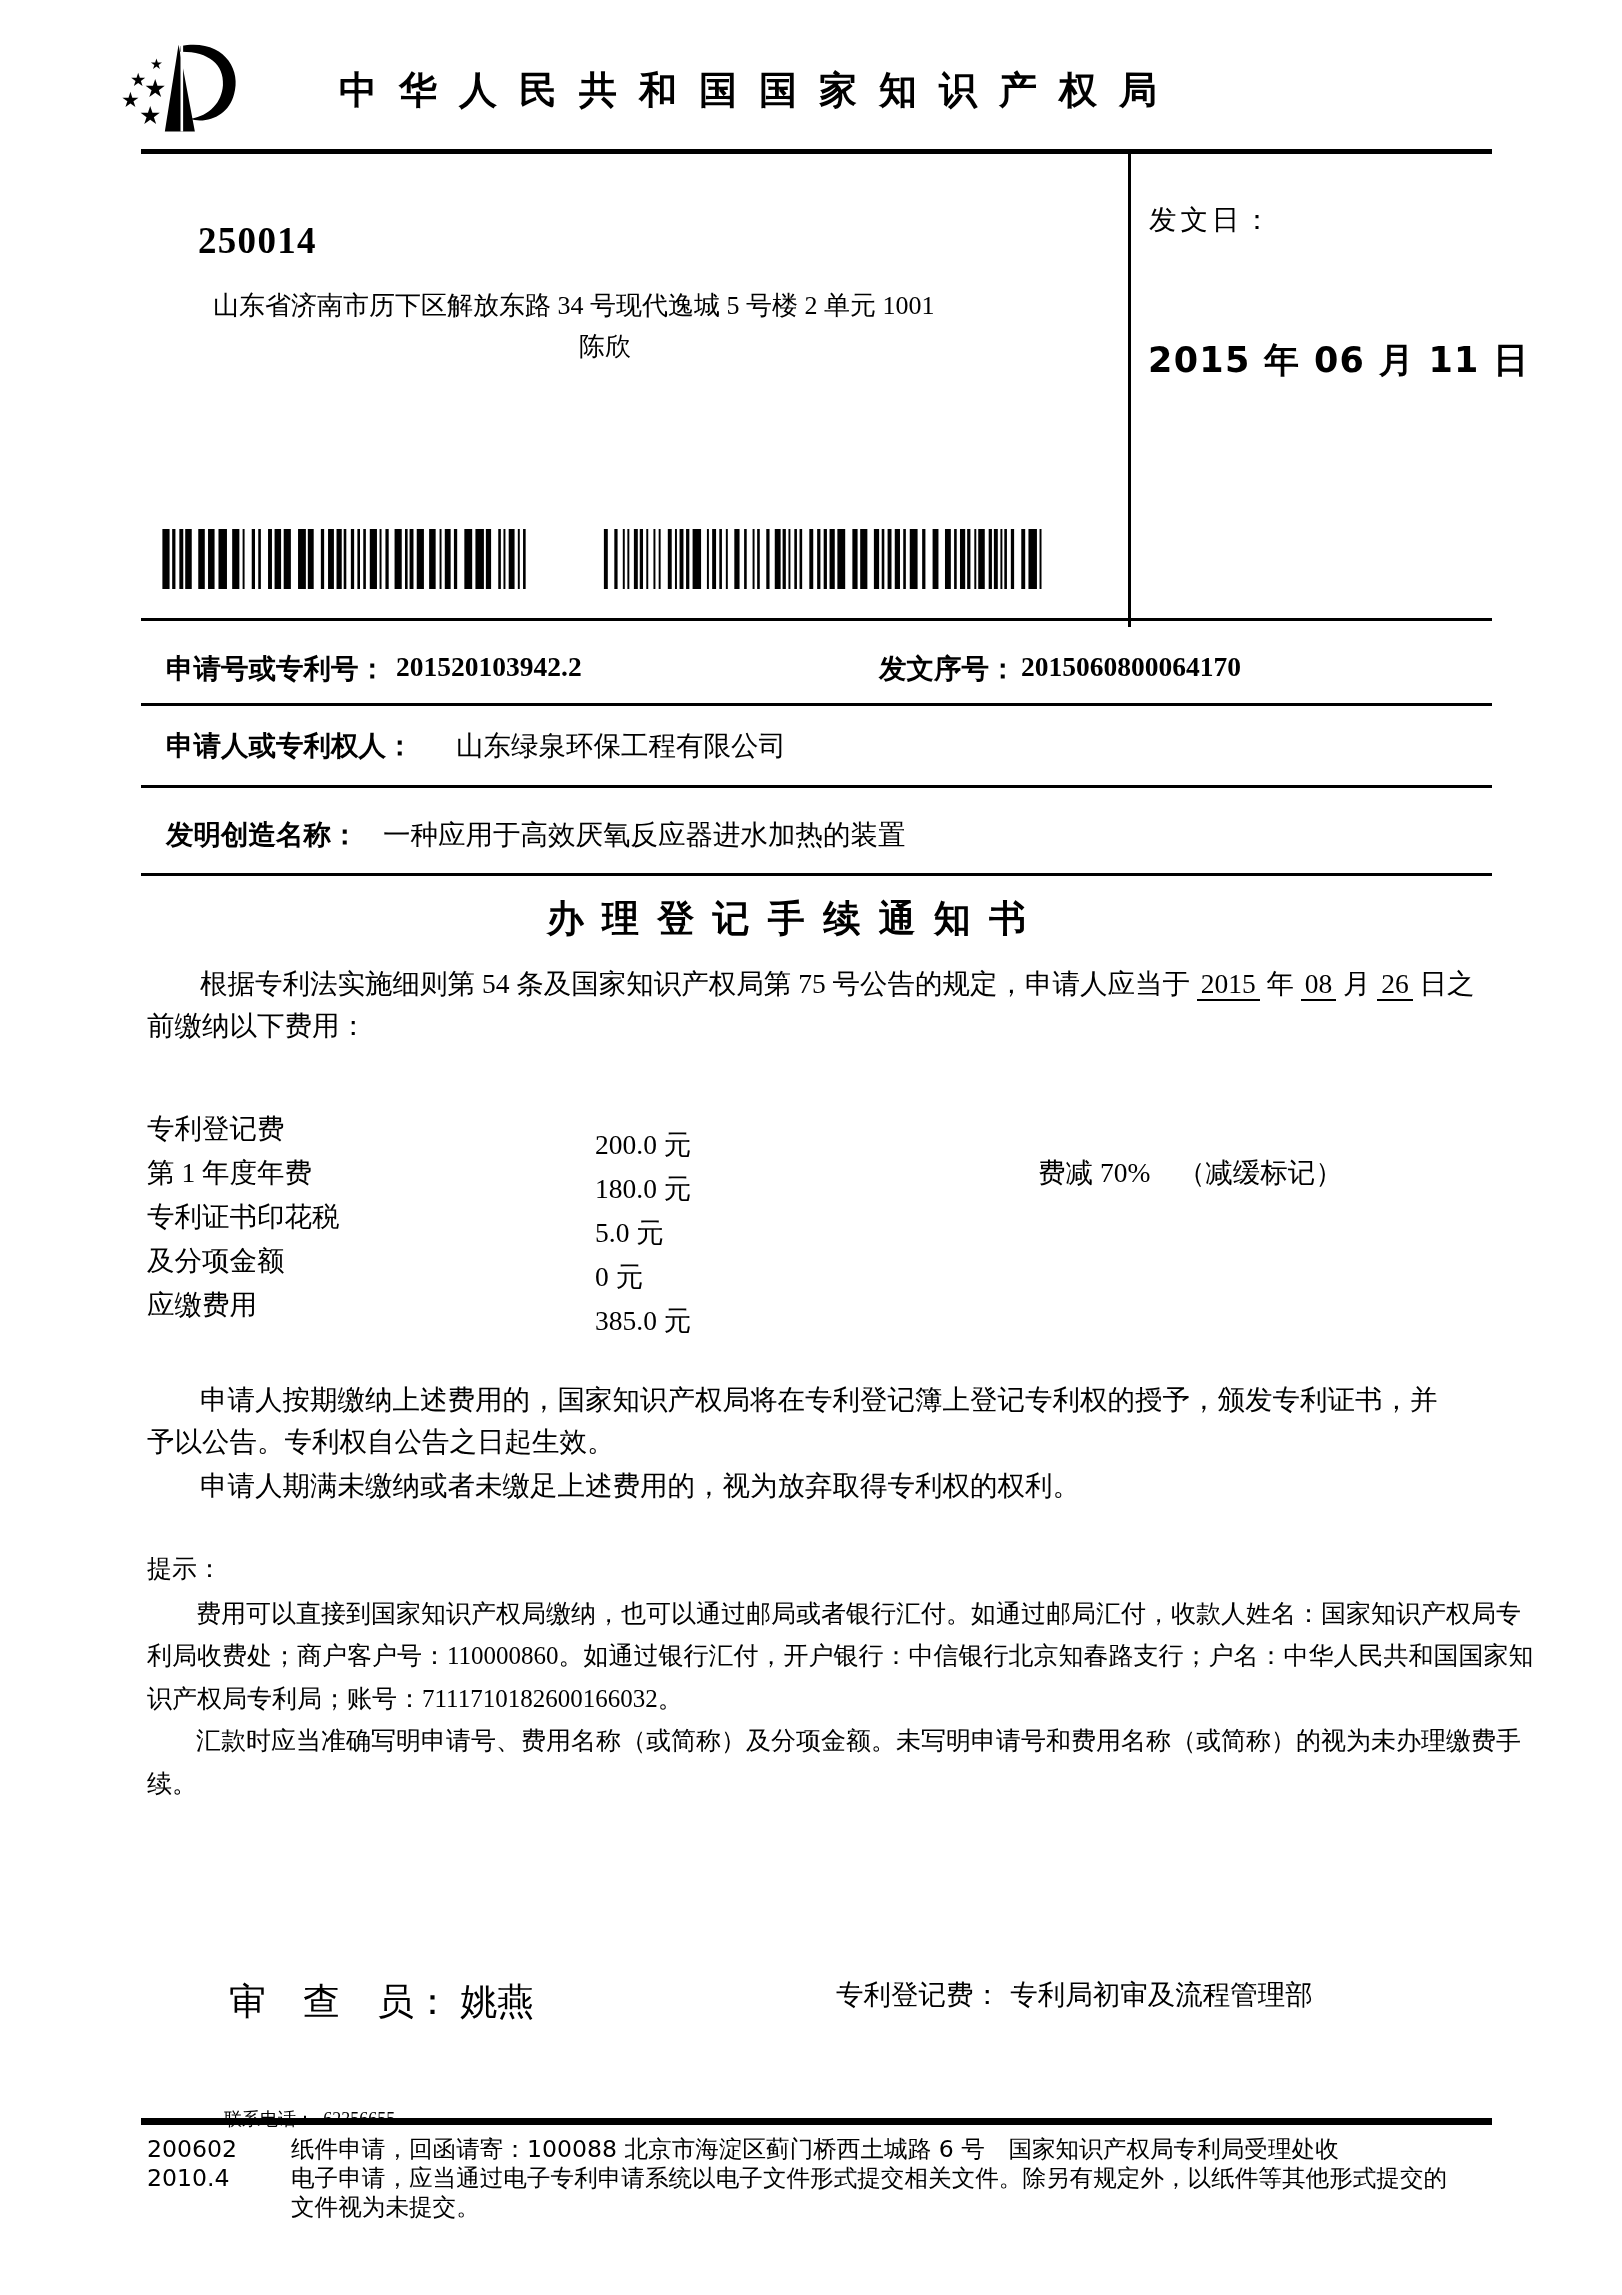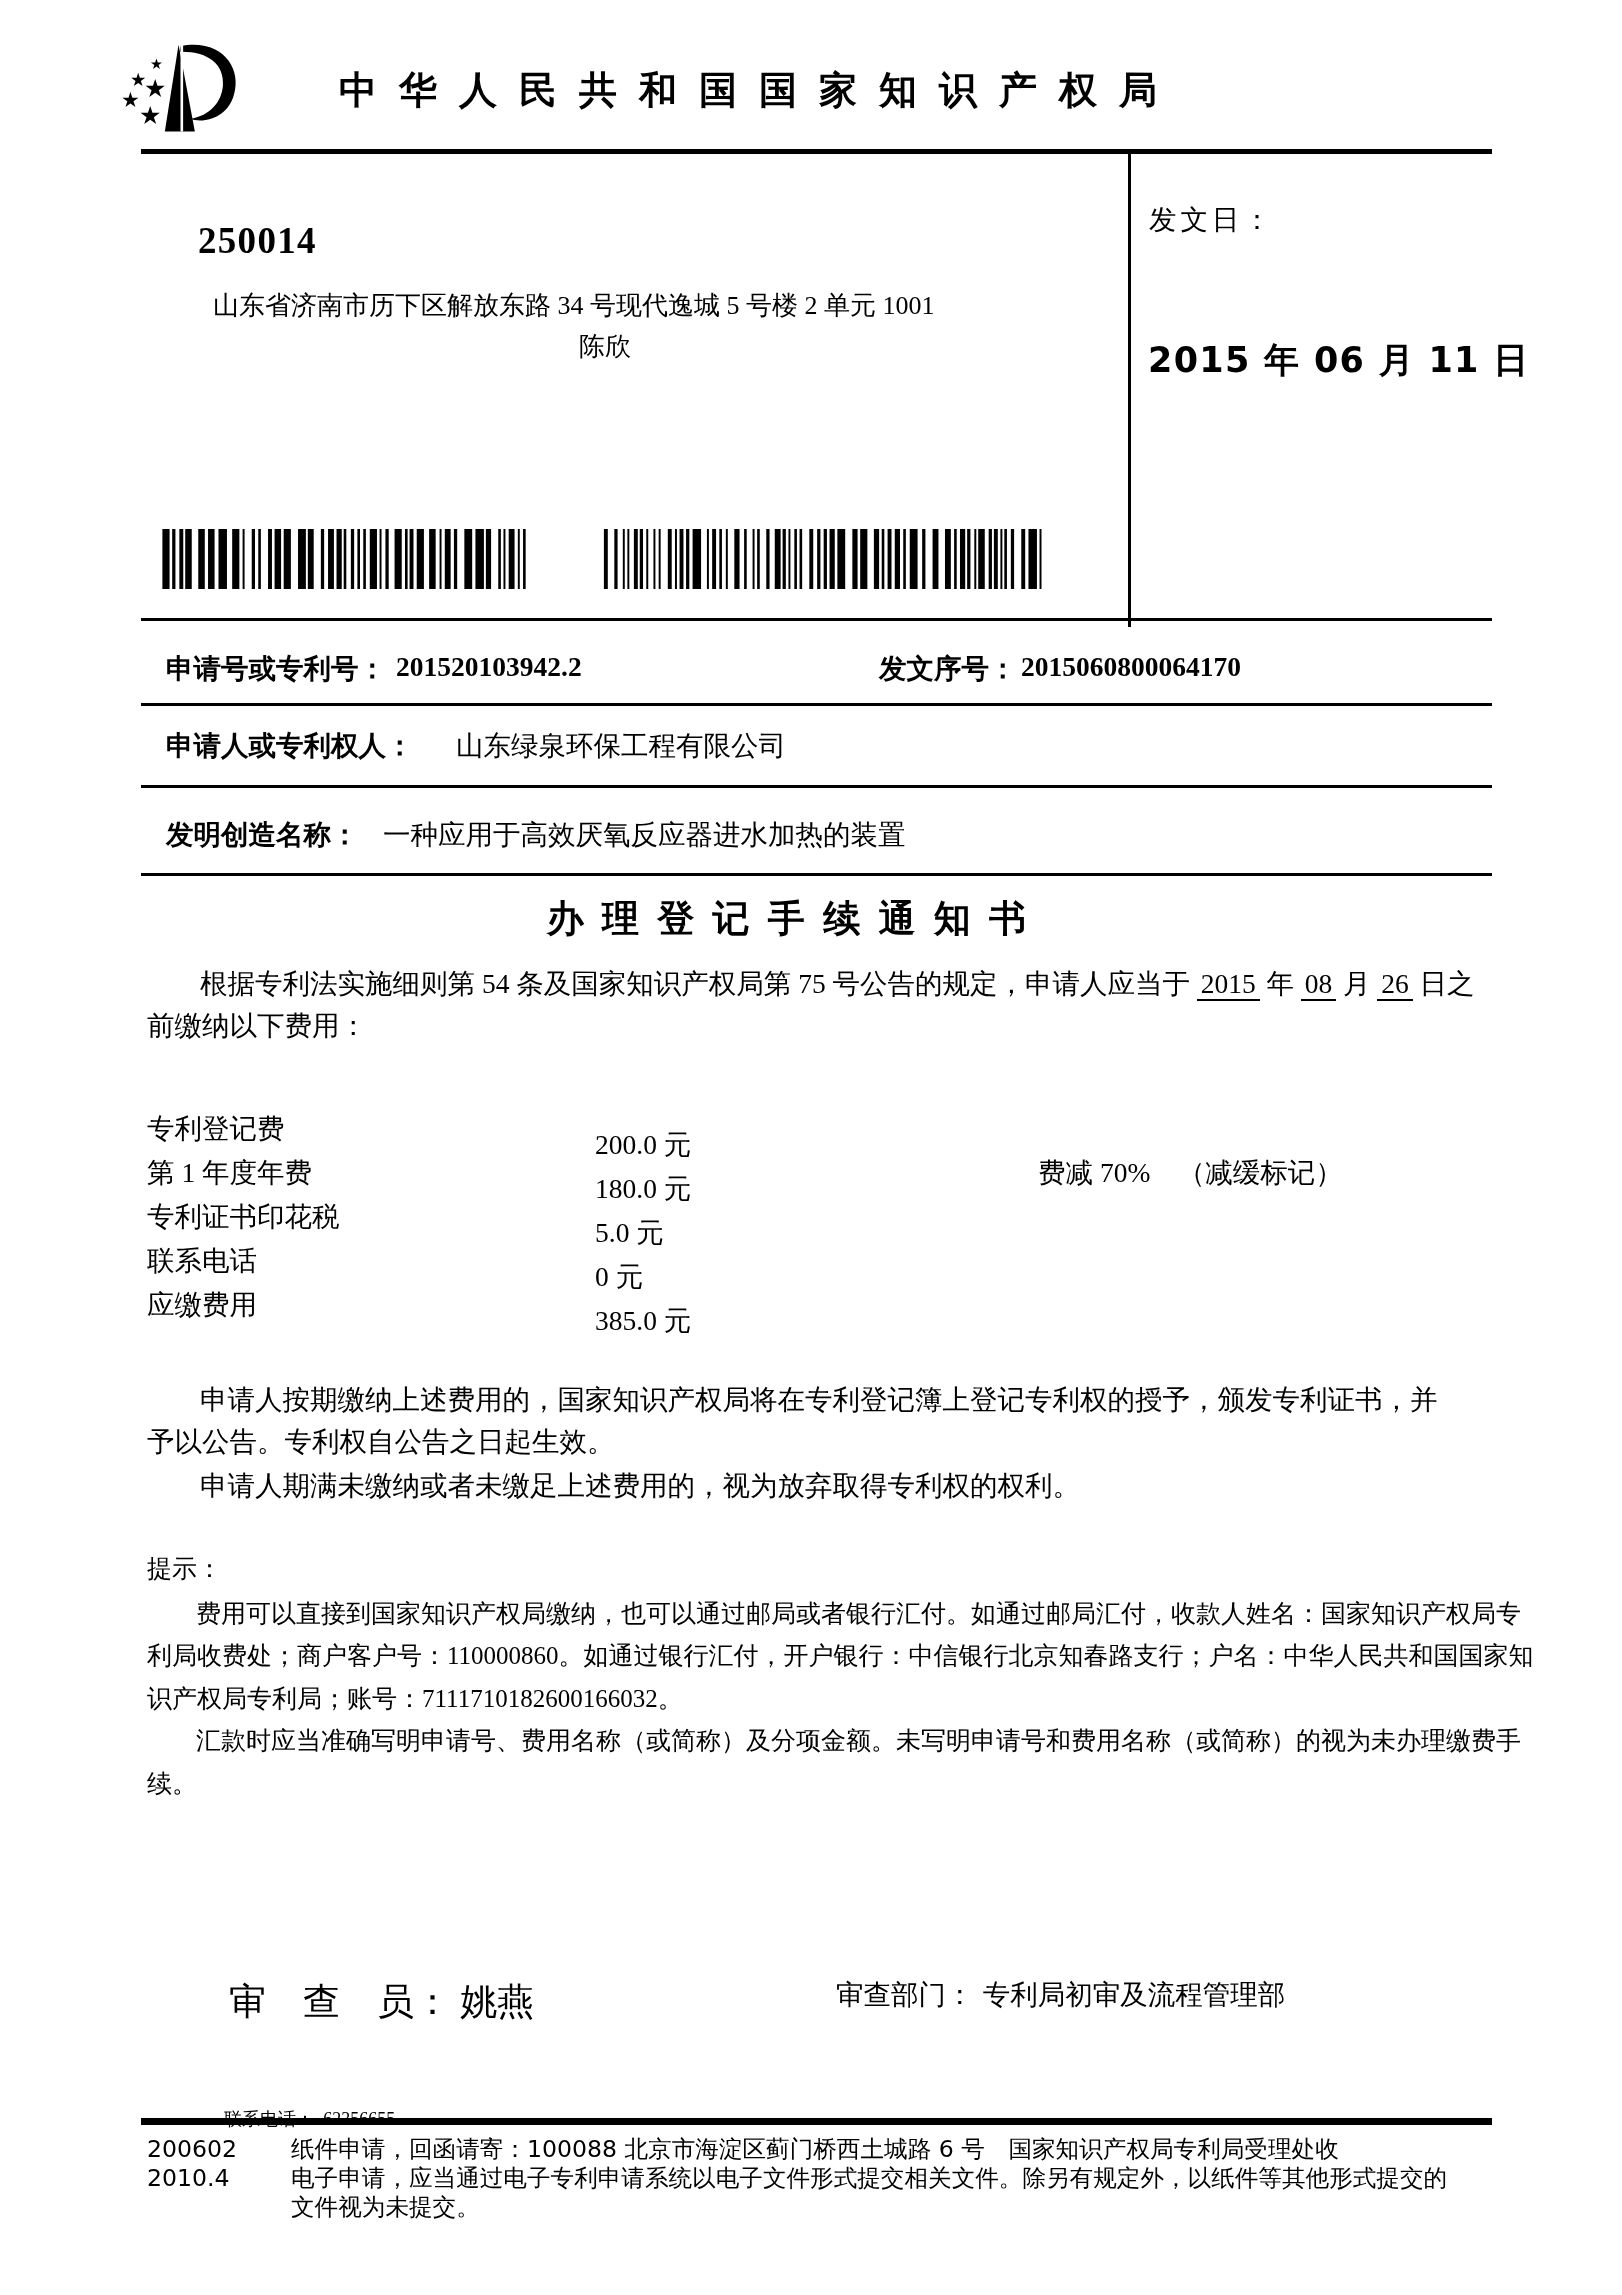"联系电话" div.fee-label { text: 联系电话 -> 及分项金额 }
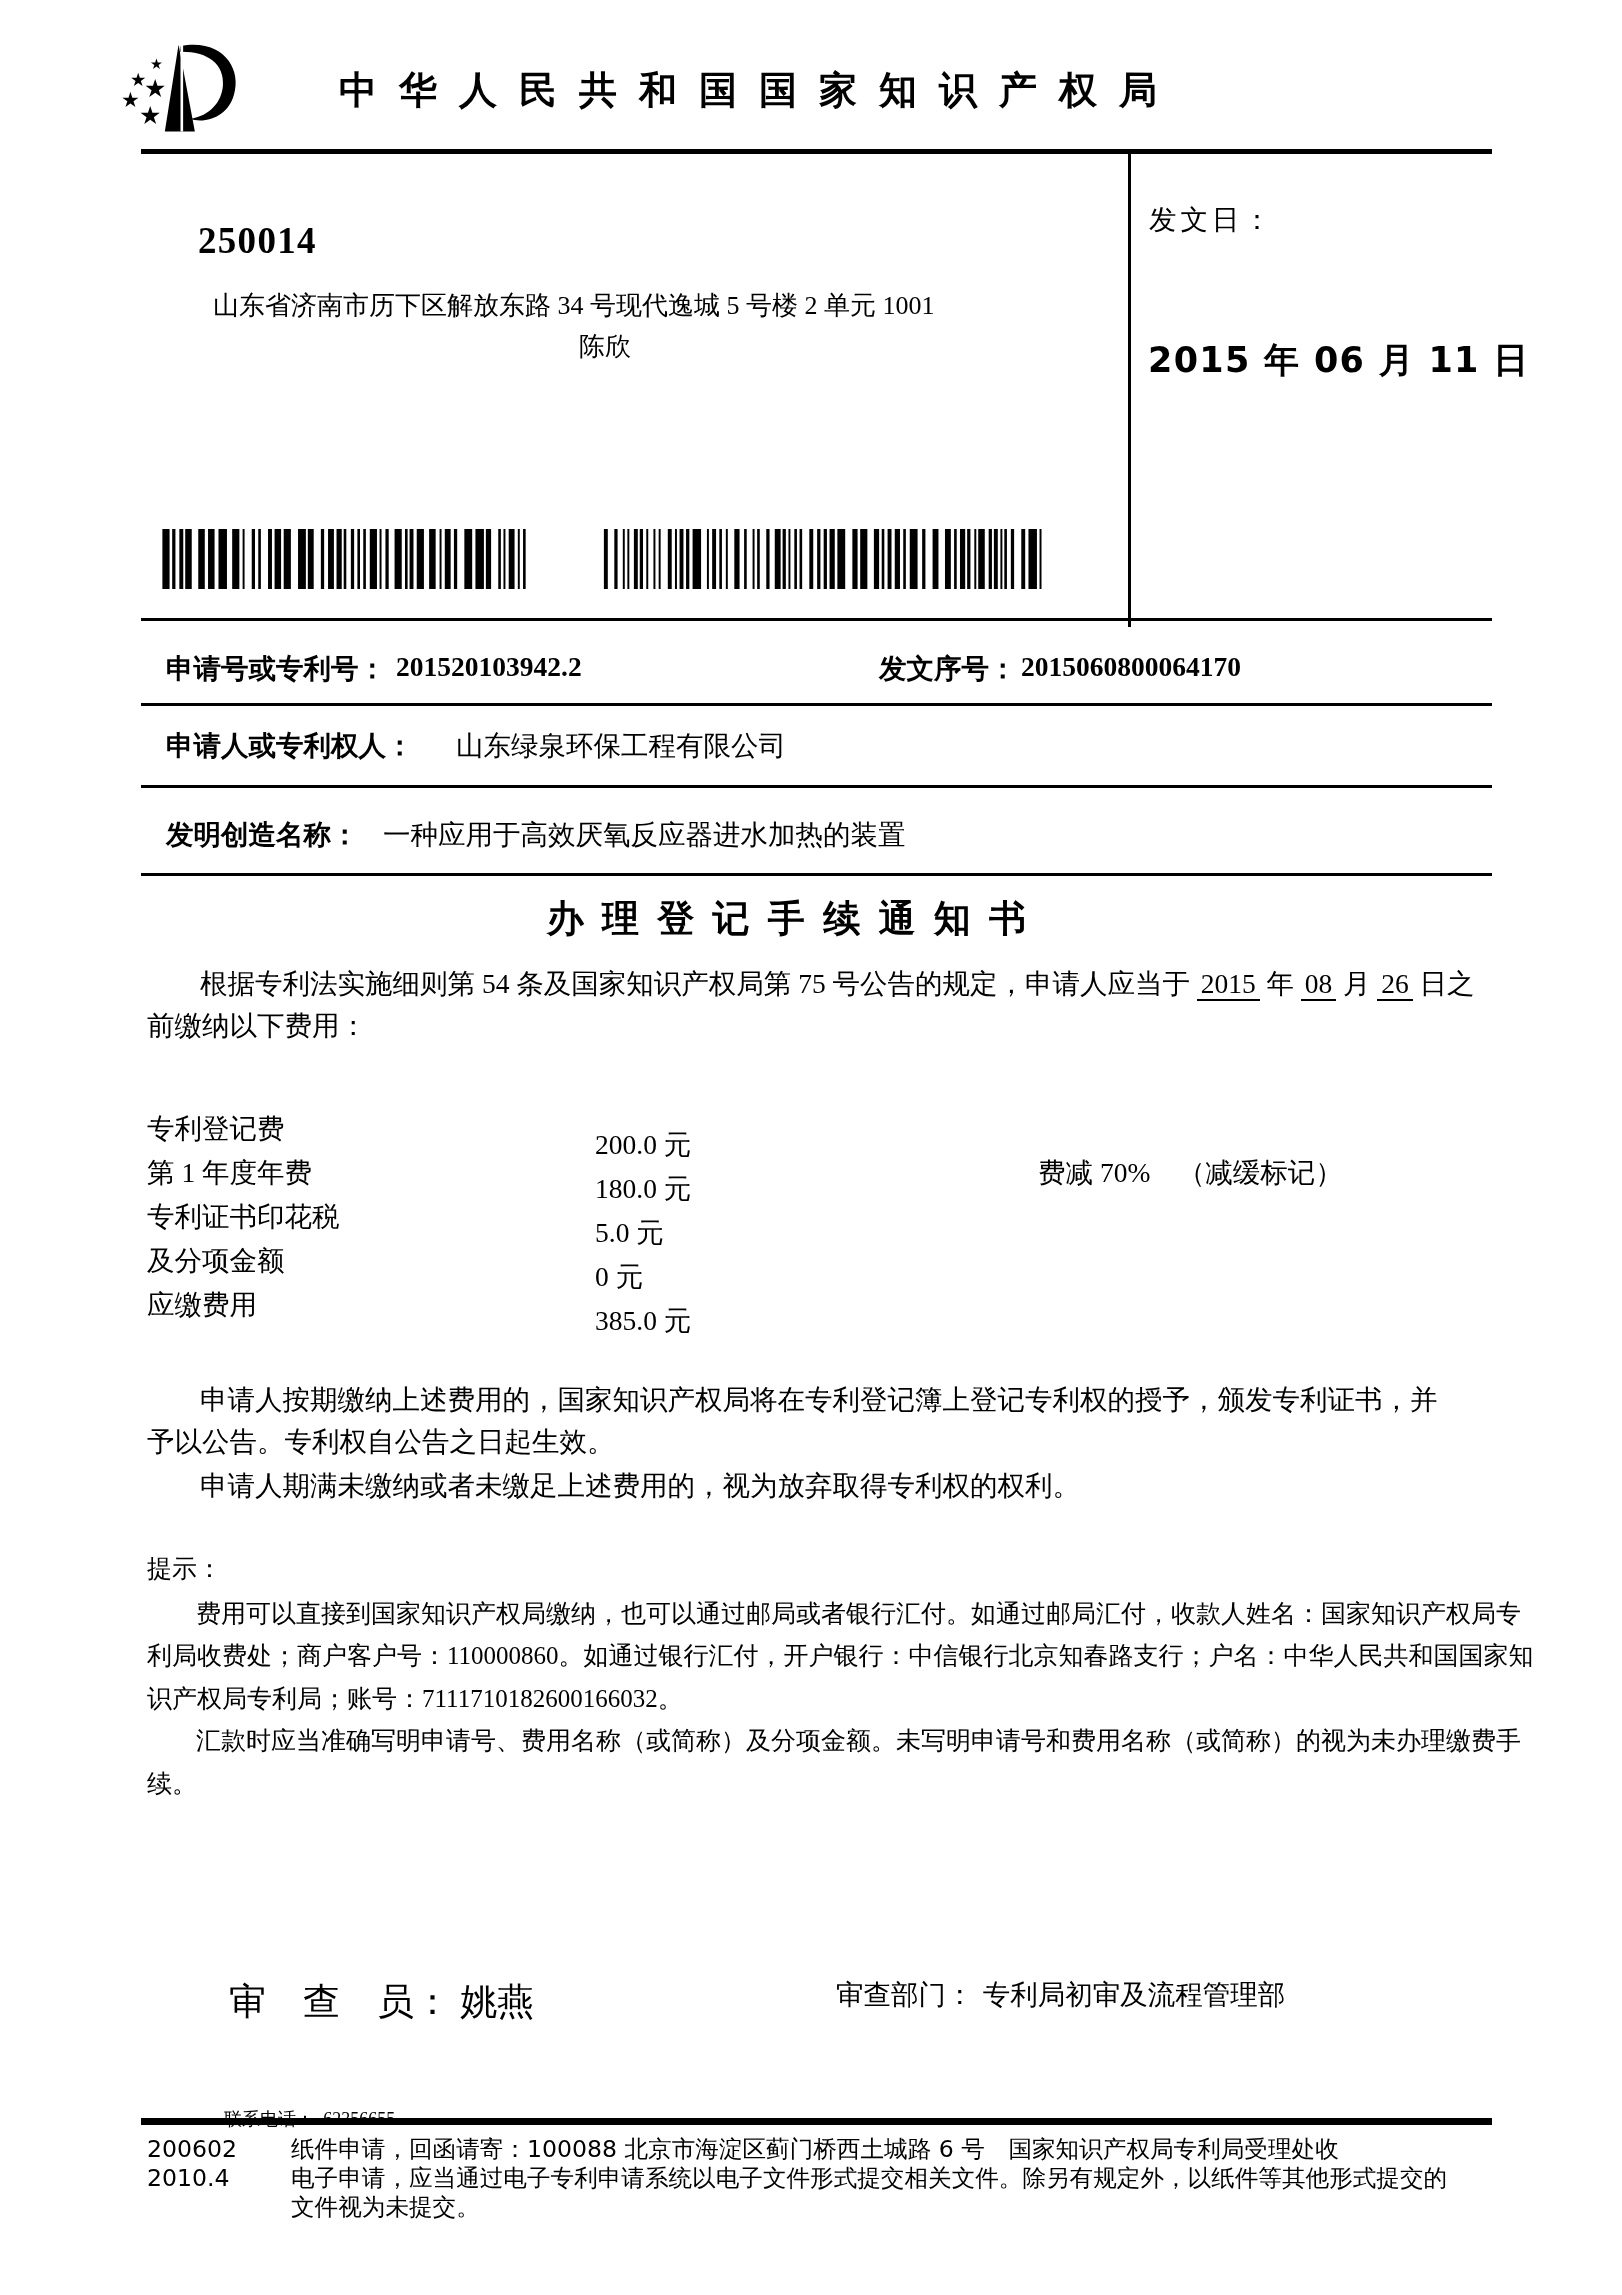"审查部门：" span { text: 审查部门 -> 专利登记费 }
